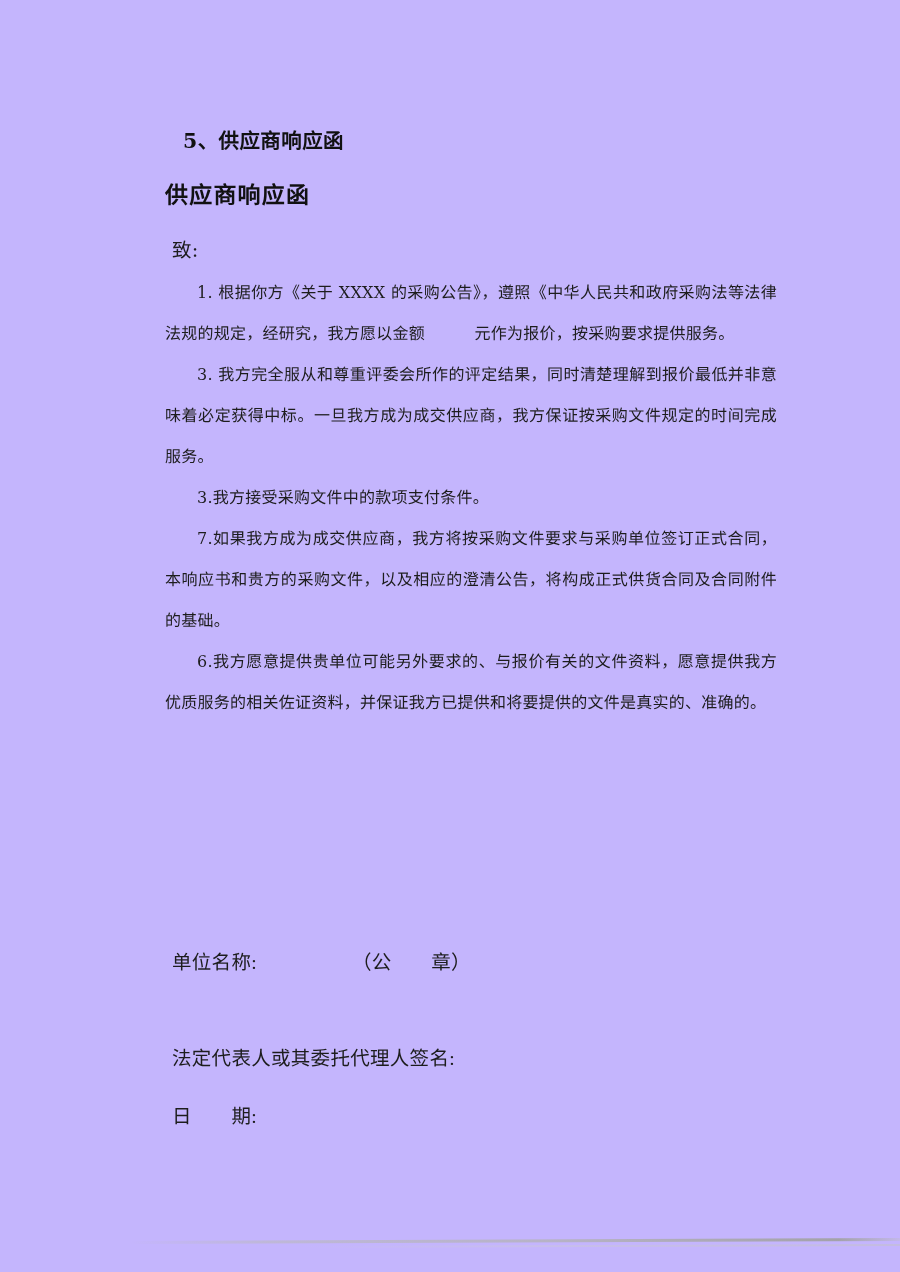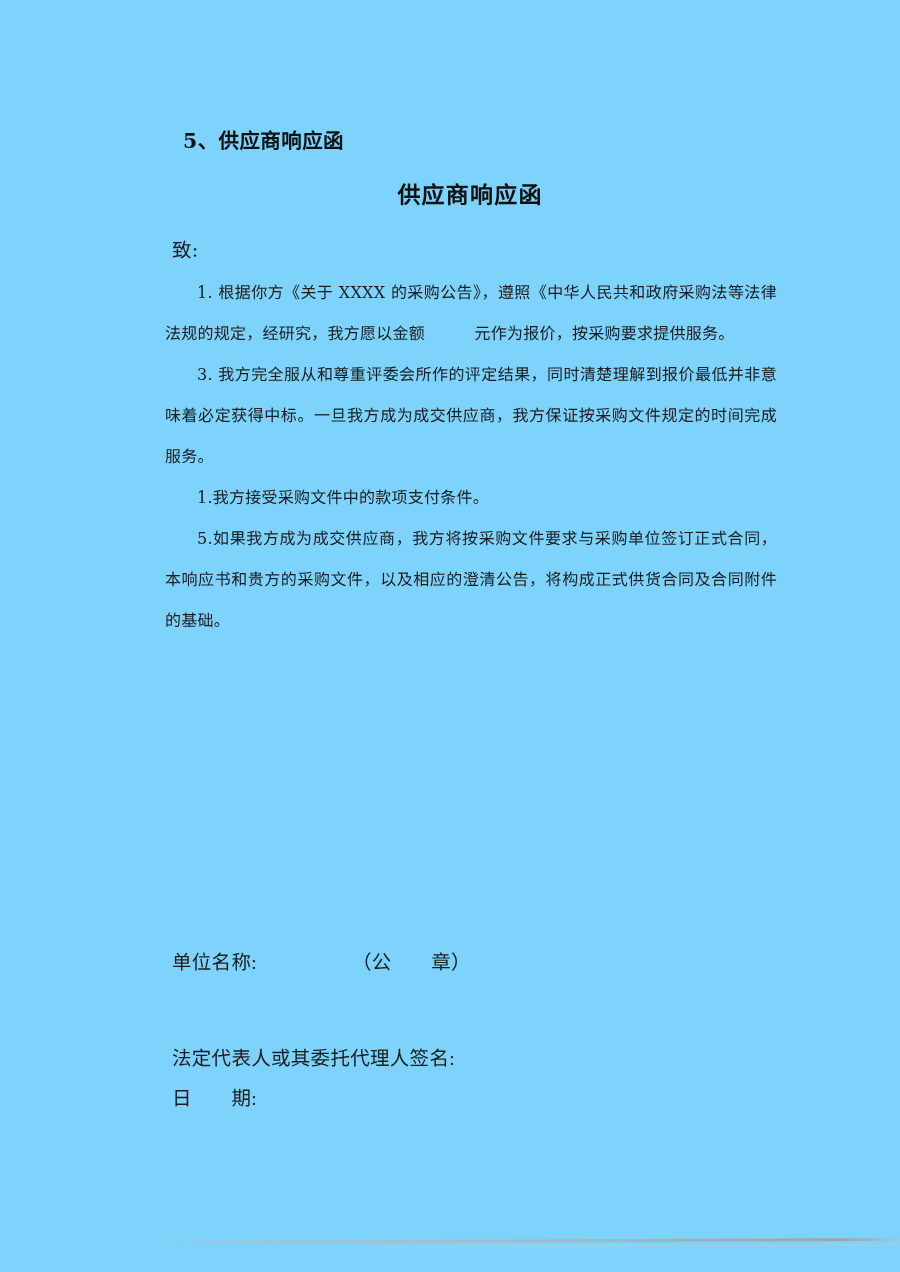"5、供应商响应函" .page { background: #7dd3fc -> #c4b5fd }
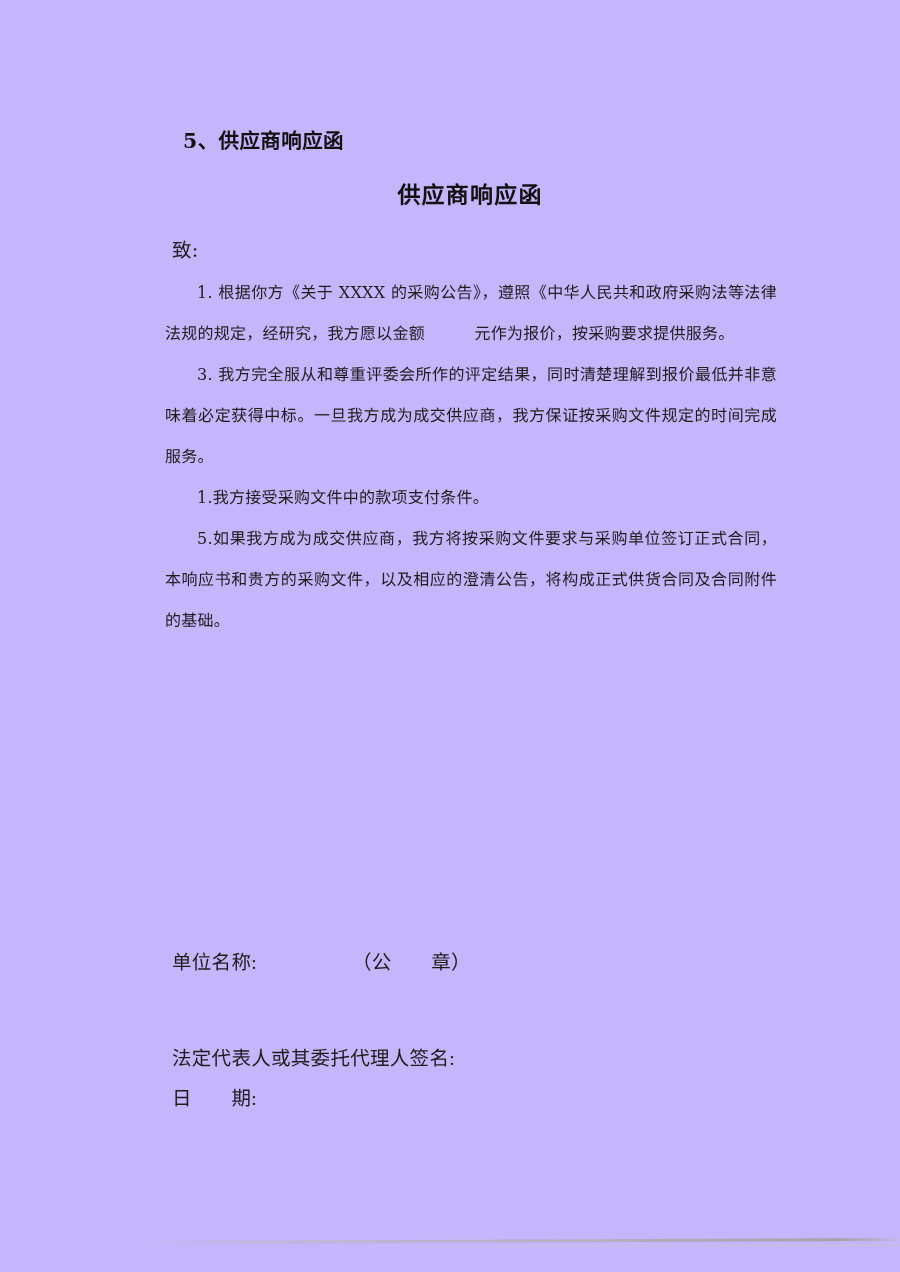"供应商响应函" .doc-title { text-align: center -> none }
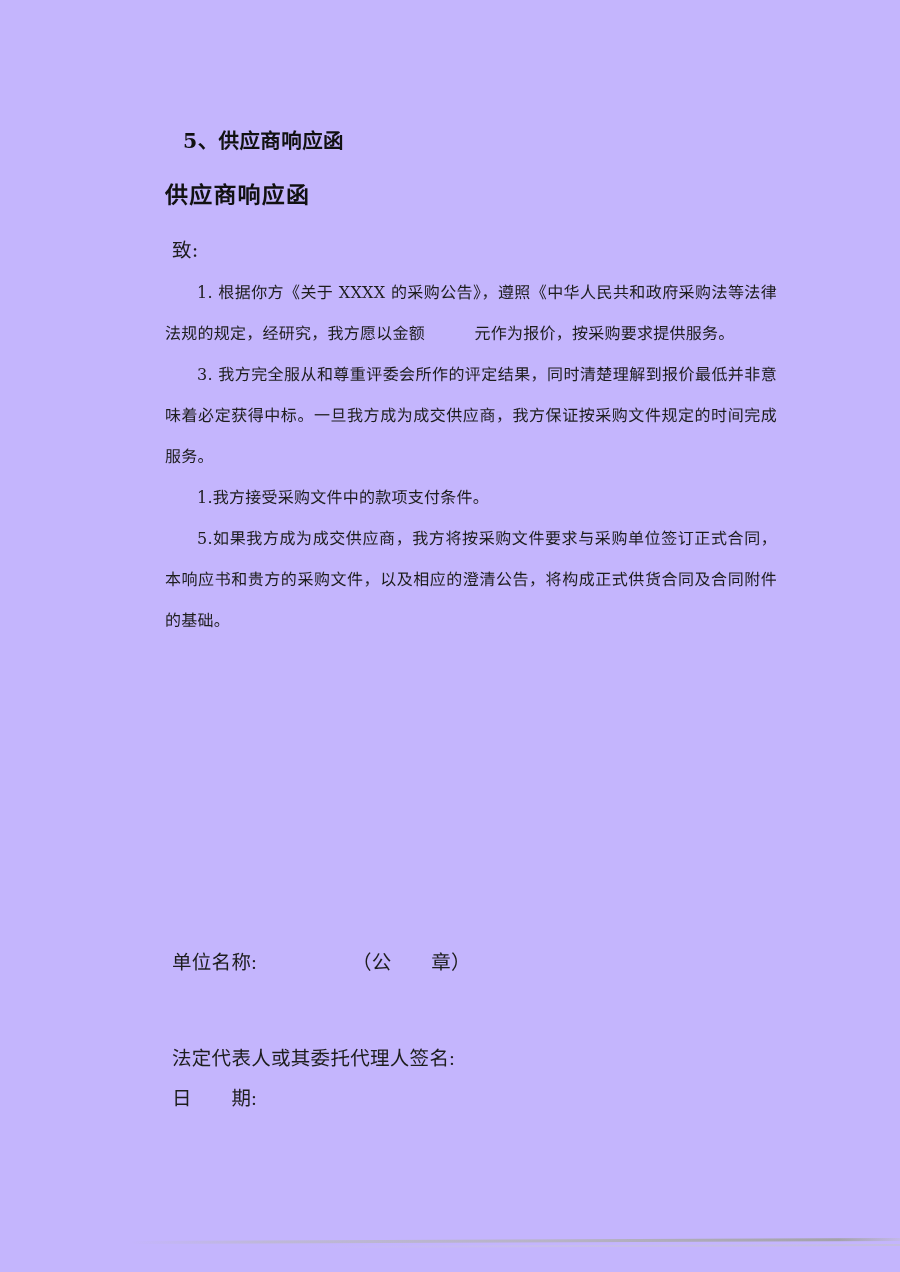"1.我方接受采购文件中的款项支付条件。" p.para { text: 1 -> 3 }
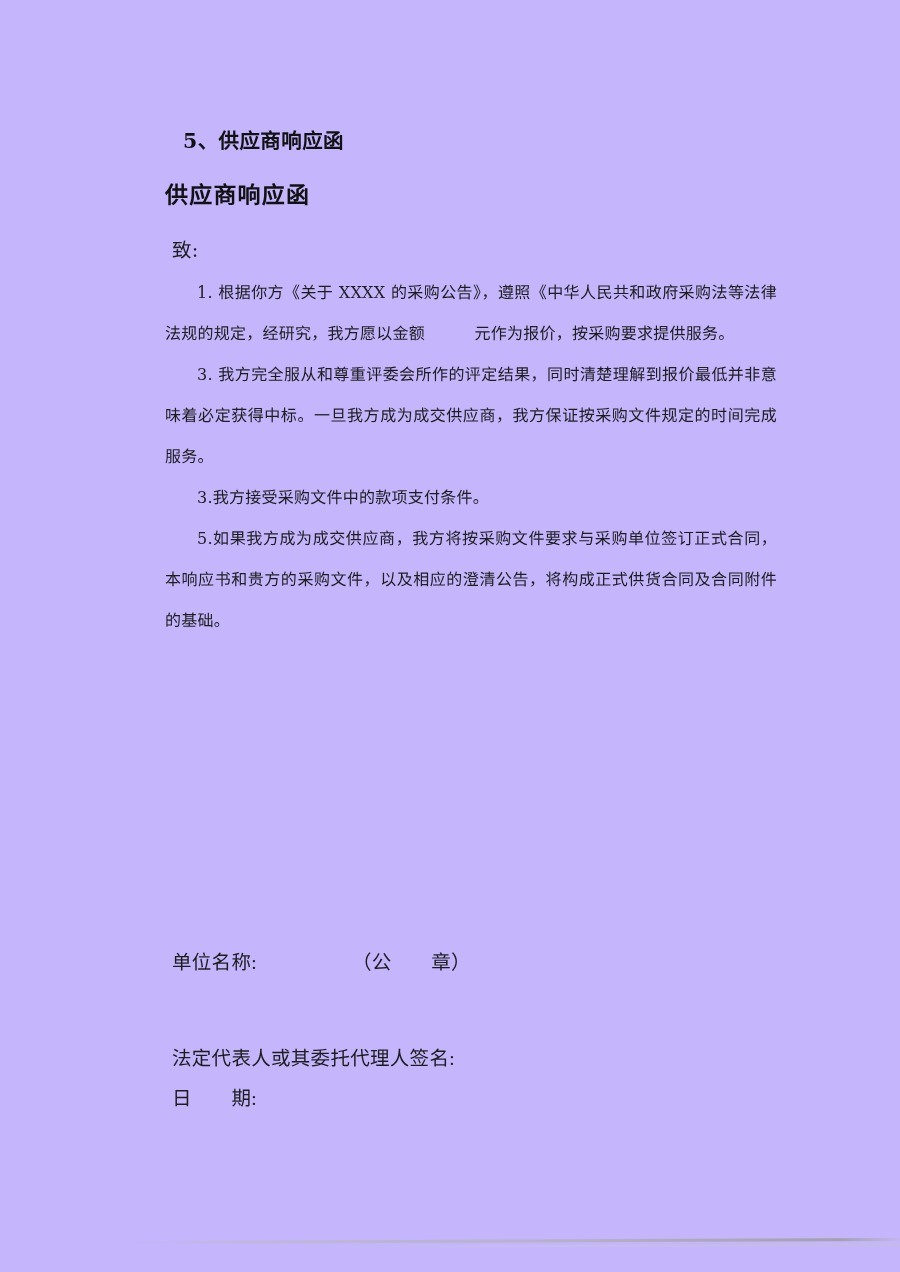"5.如果我方成为成交供应商，我方将按采购文件要求与采购单位签订正式合同，本响应书" p.para { text: 5 -> 7 }
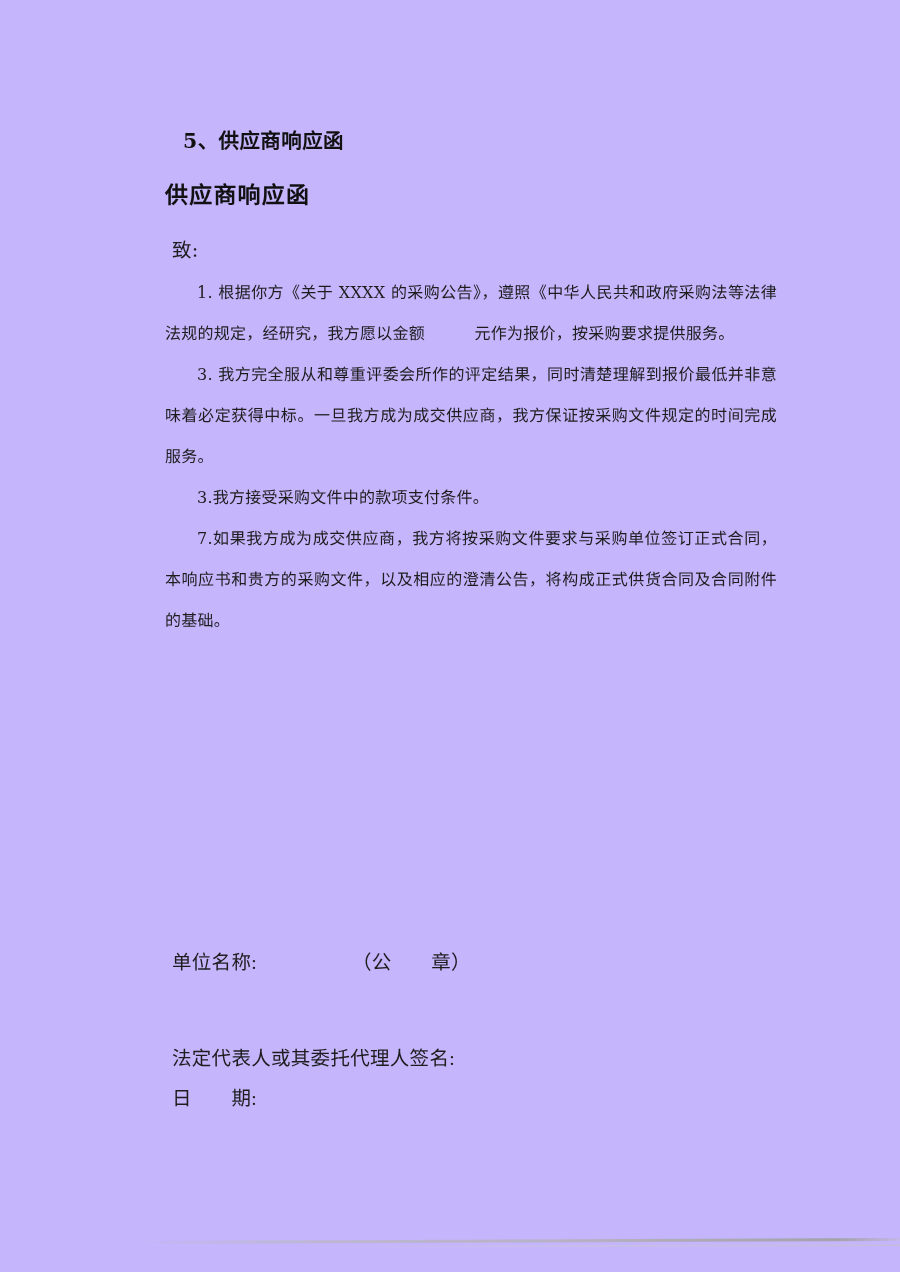"6.我方愿意提供贵单位可能另外要求的、与报价有关的文件资料，愿意提供我方优质服务" p.para { html: none -> <p>6.我方愿意提供贵单位可能另外要求的、与报价有关的文件资料，愿意提供我方优质服务的相关佐证资料，并保证我方已提供和将要提供的文件是真实的、准确的。</p> }
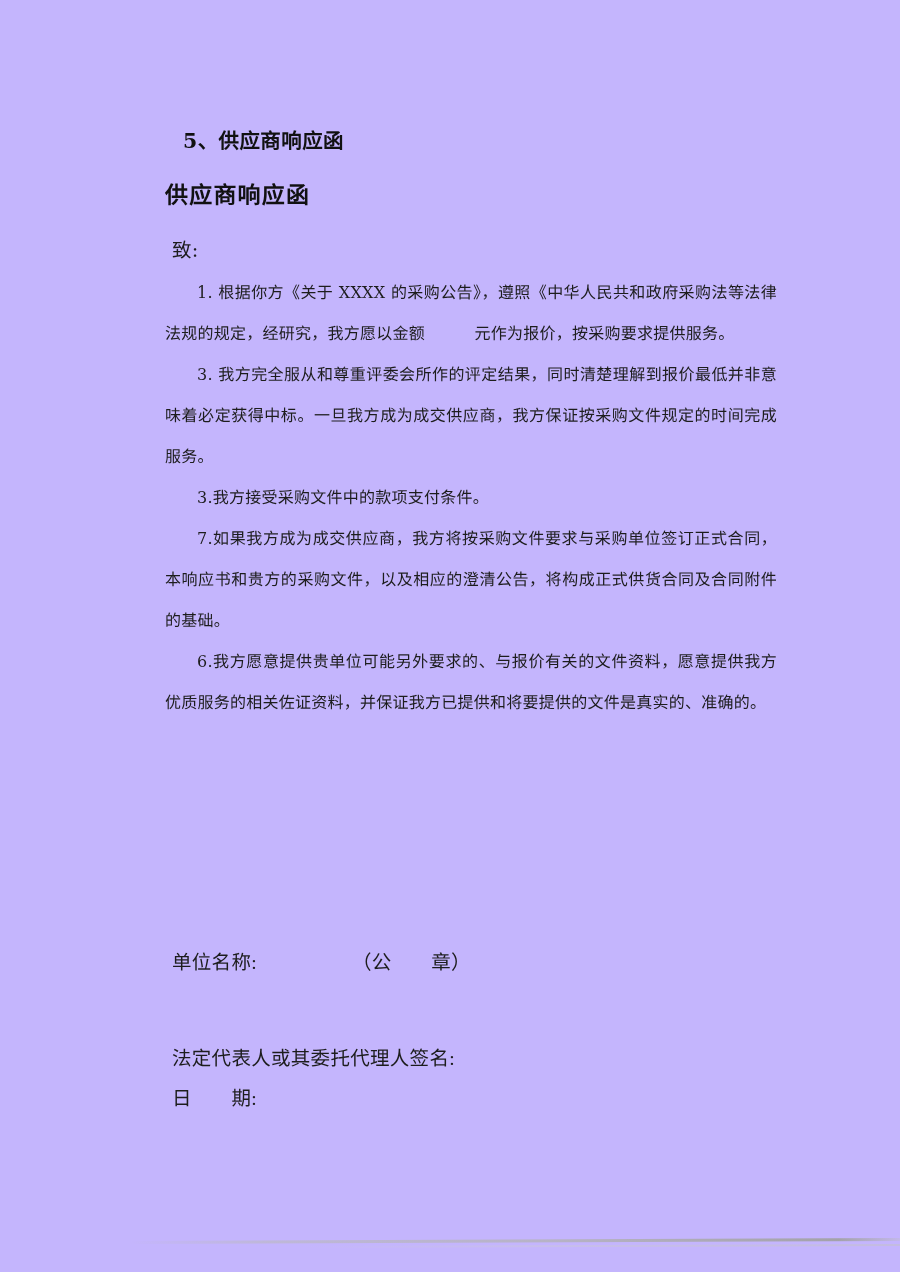"日 期:" .sign-date { top: 136px -> 154px }
